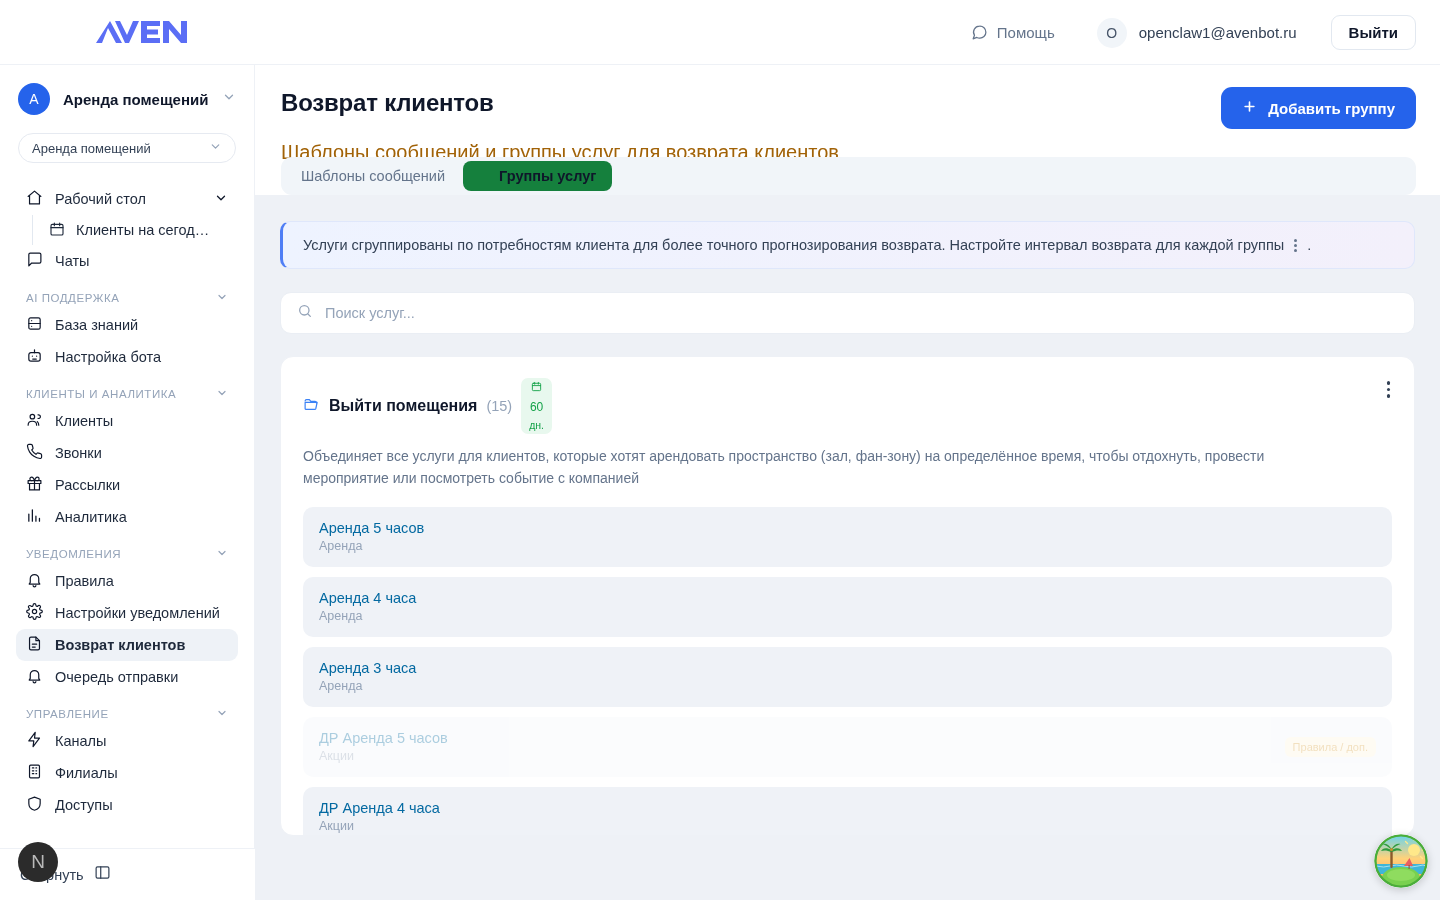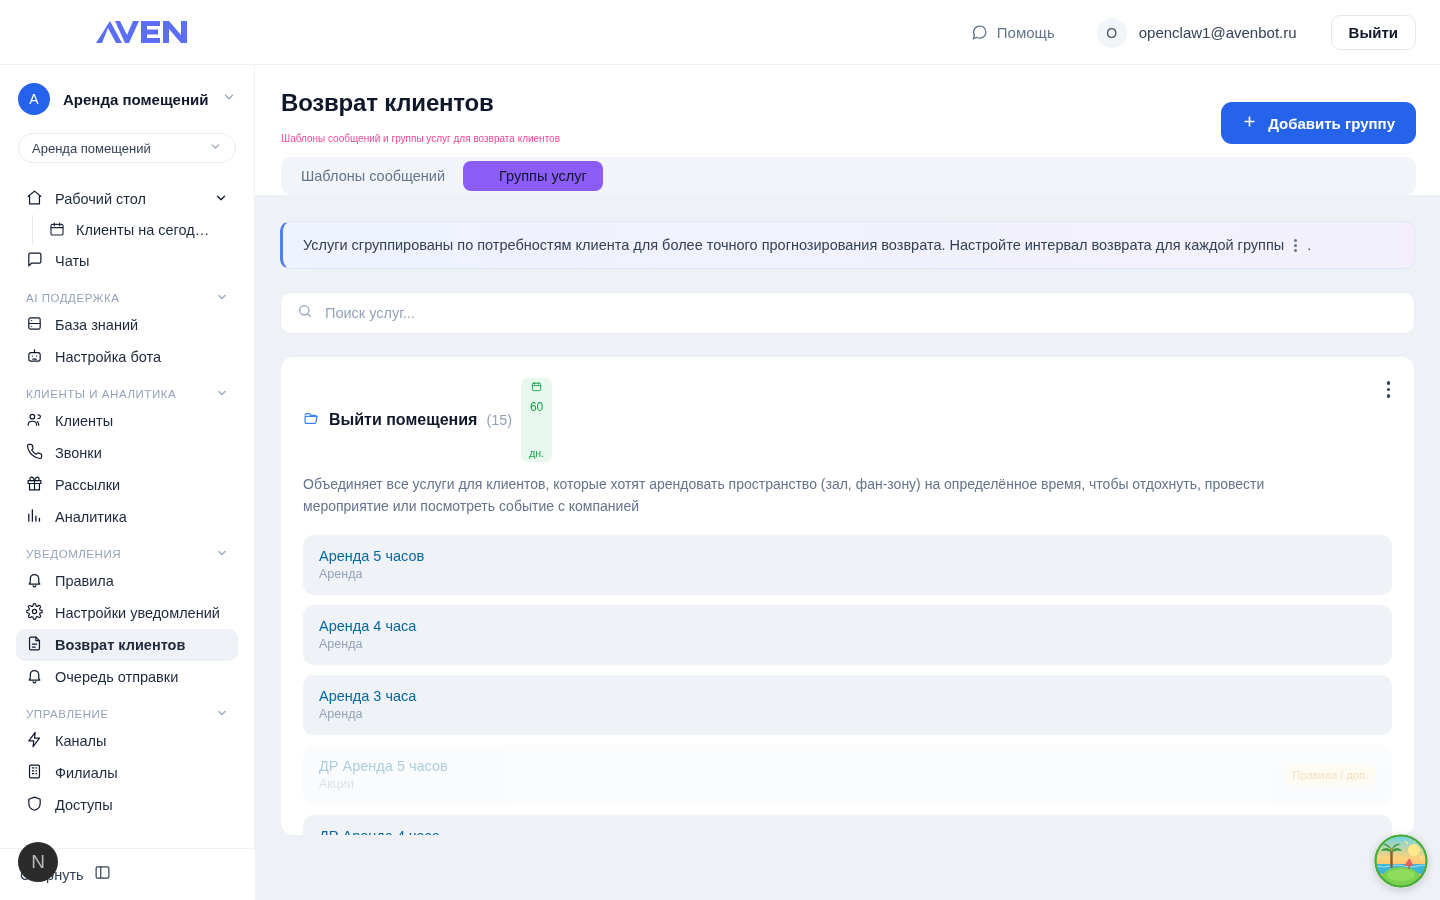"Добавить группу" .add-group-btn { margin-top: 15px -> none }
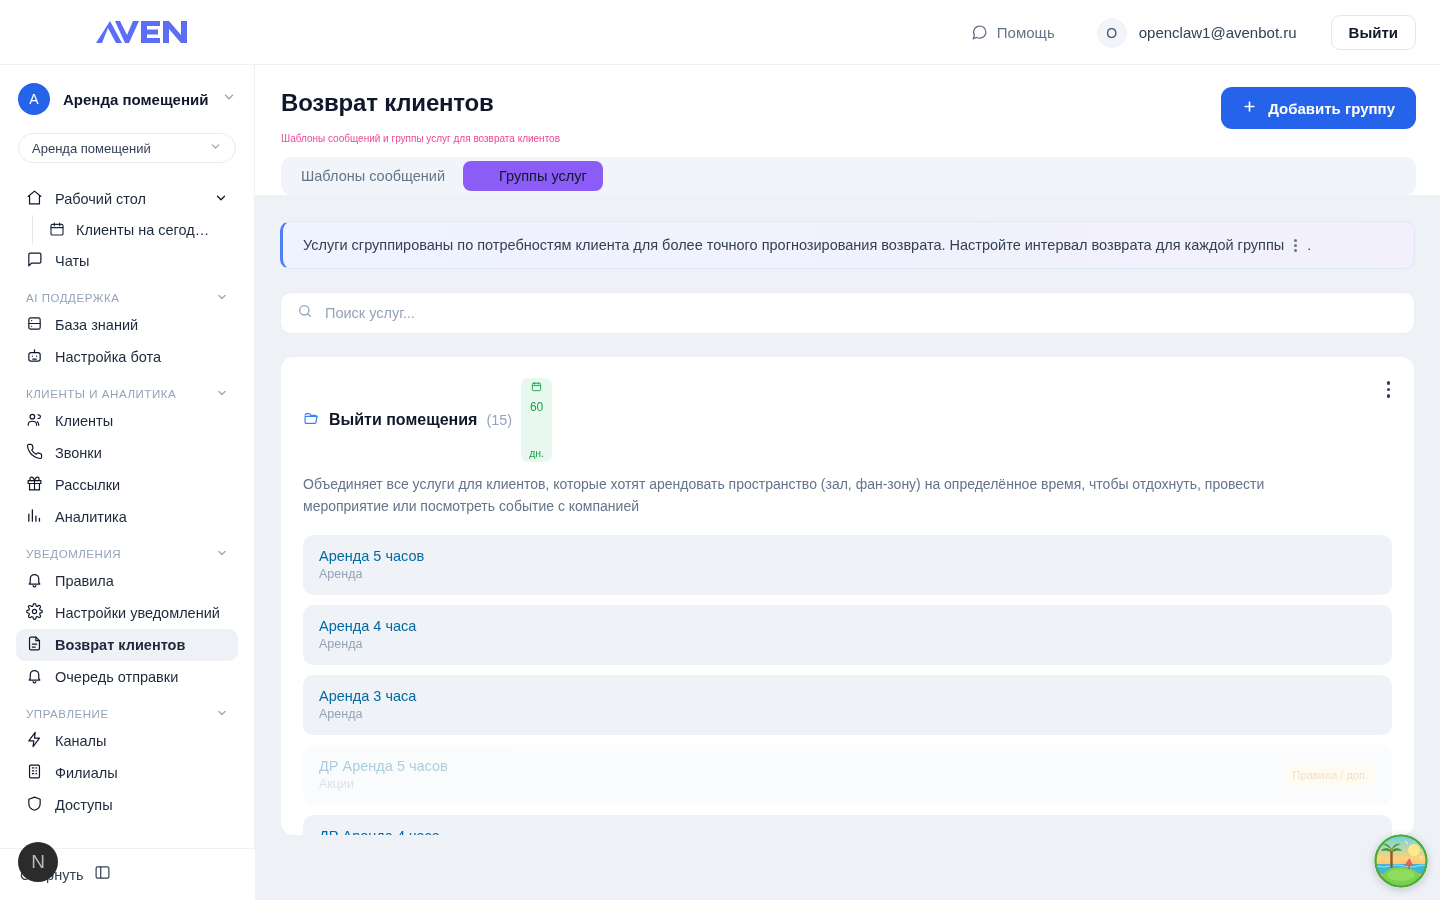"Шаблоны сообщений и группы услуг" .page-sub { color: #ec4899 -> #a16207; font-size: 10px -> 20px; margin-top: 16px -> 24px }
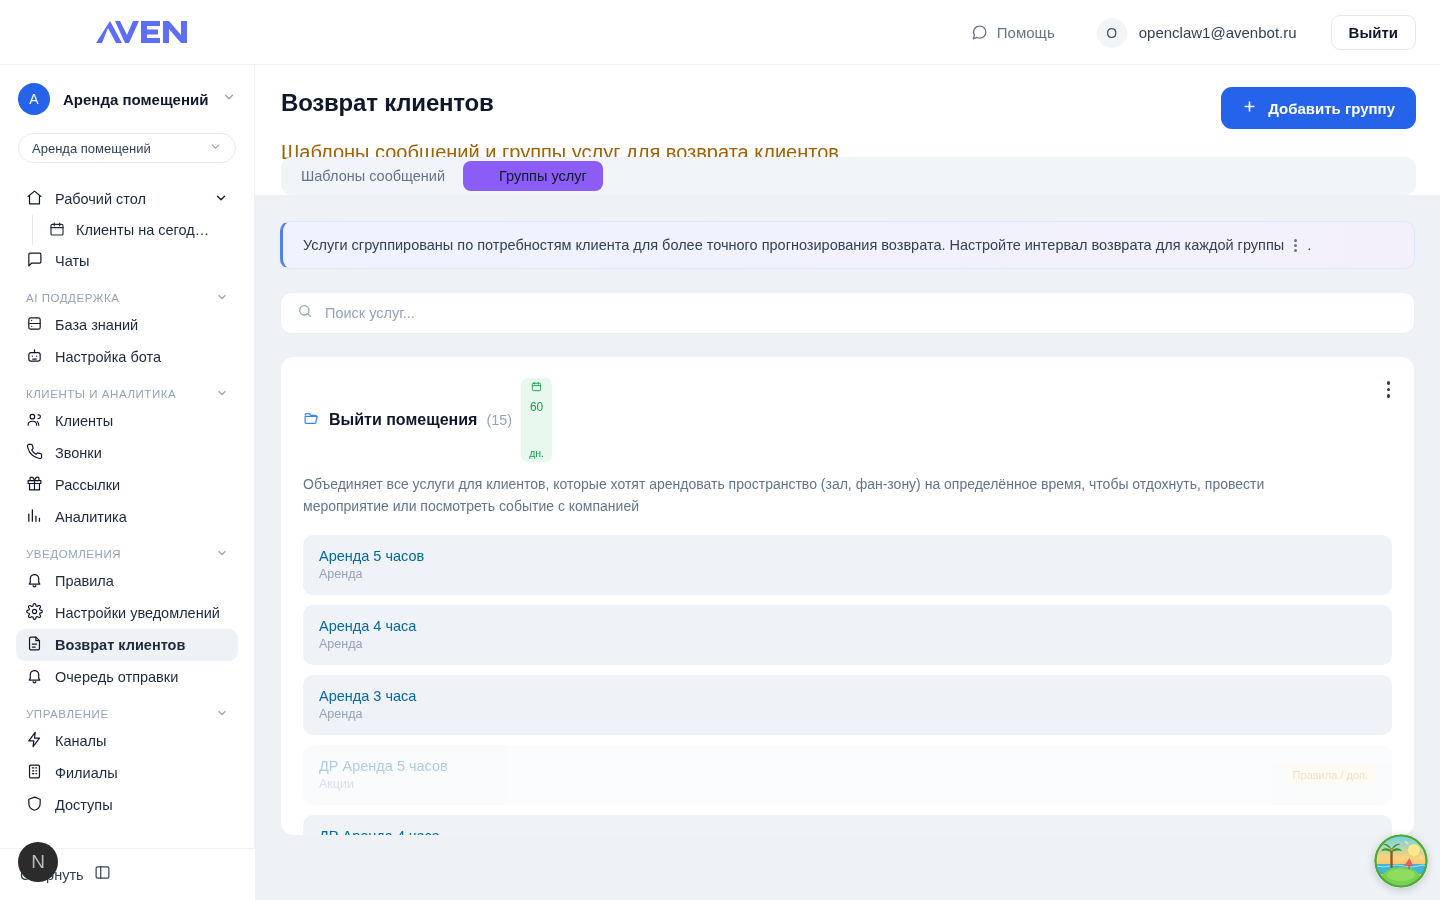"Группы услуг" .tab.active { background: #8b5cf6 -> #15803d; font-weight: normal -> bold }
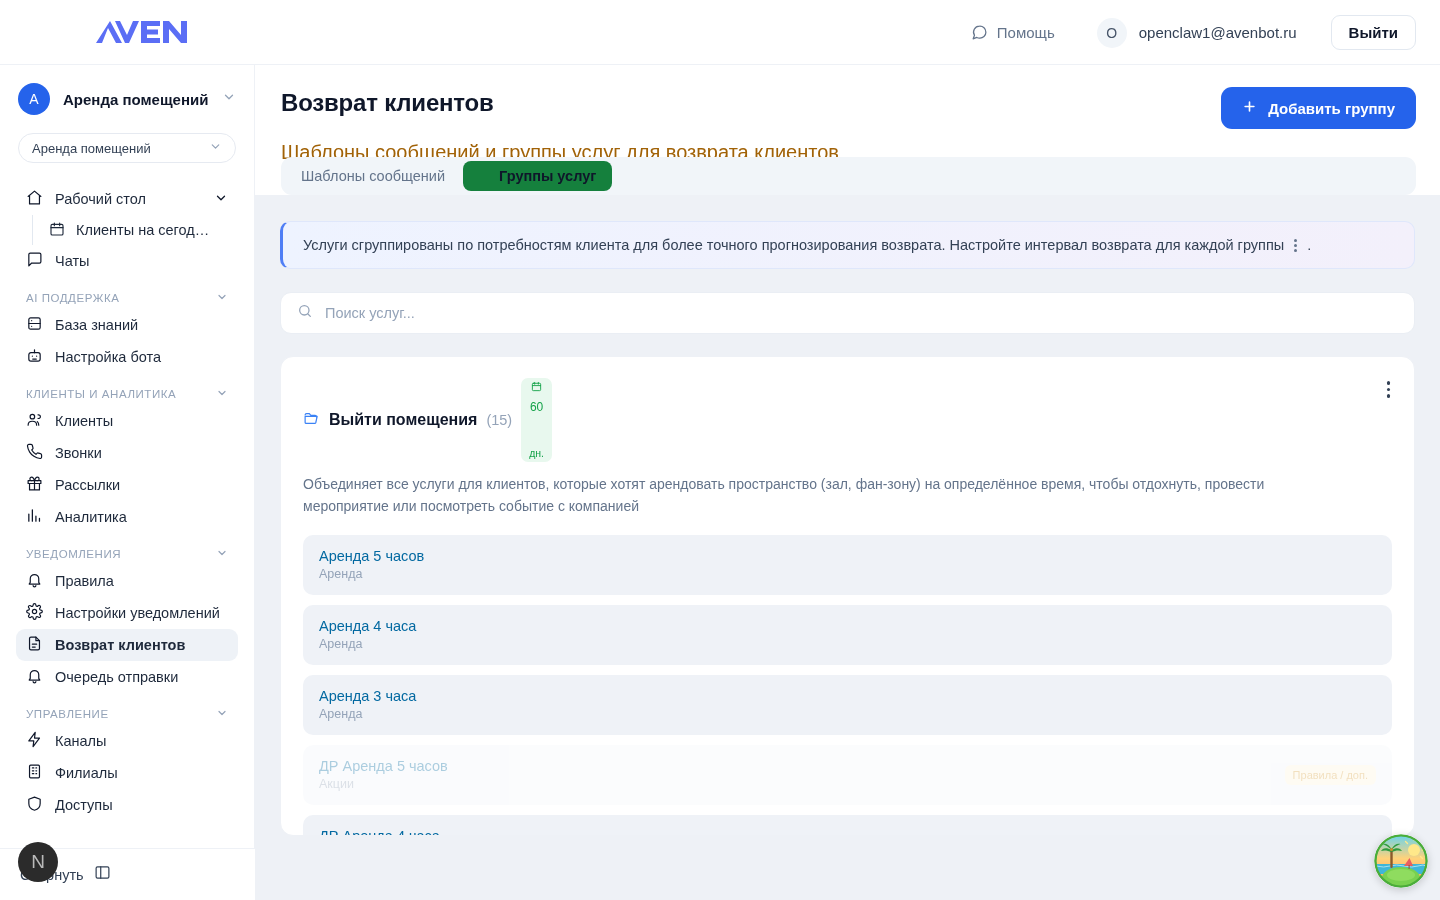"дн." .interval-badge .unit { margin-top: 28px -> none }
